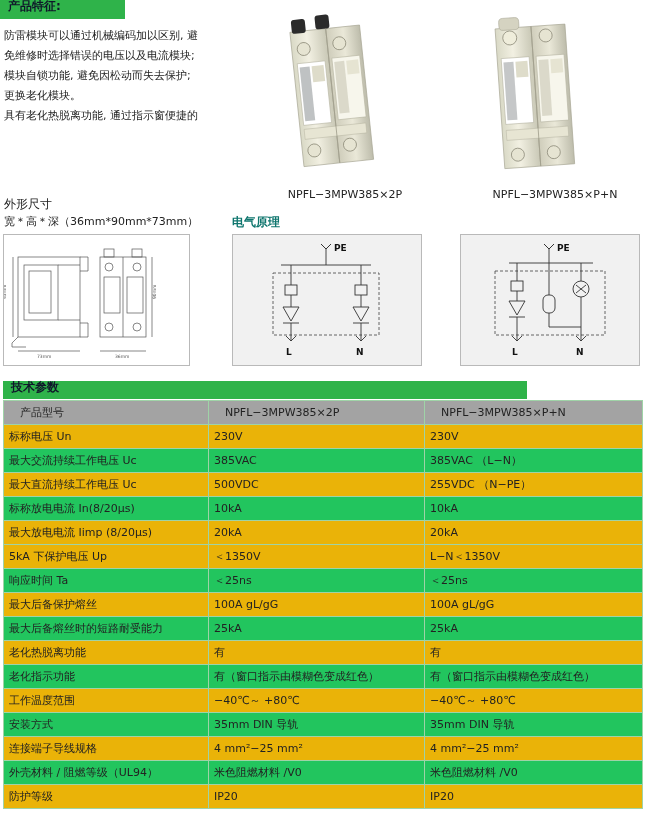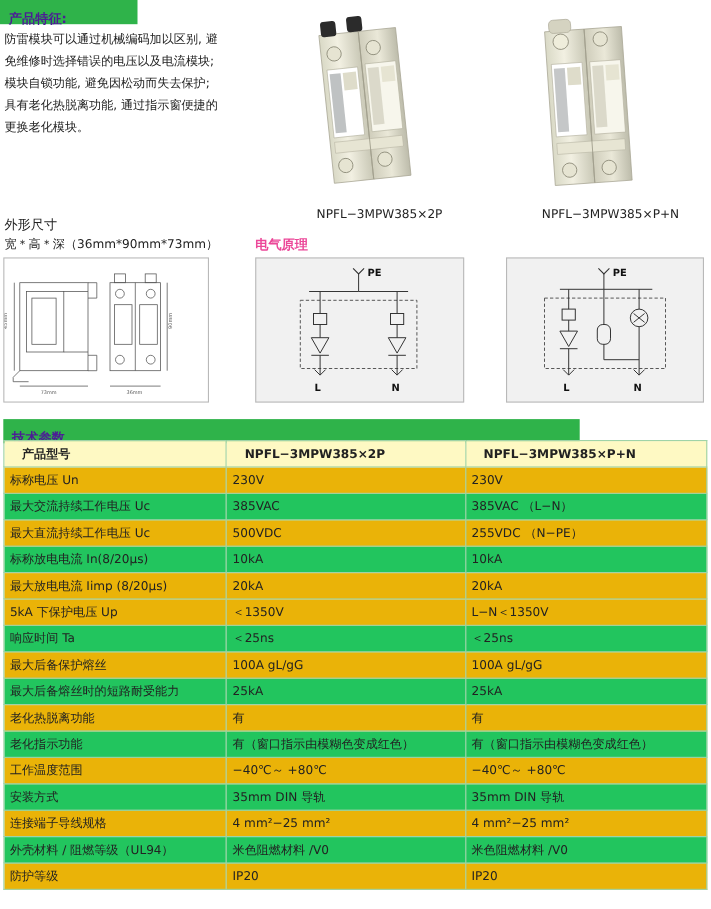"产品特征:" .sec-bar { color: #4c1d95 -> #0f172a; padding: 11px 8px -> 0 8px }
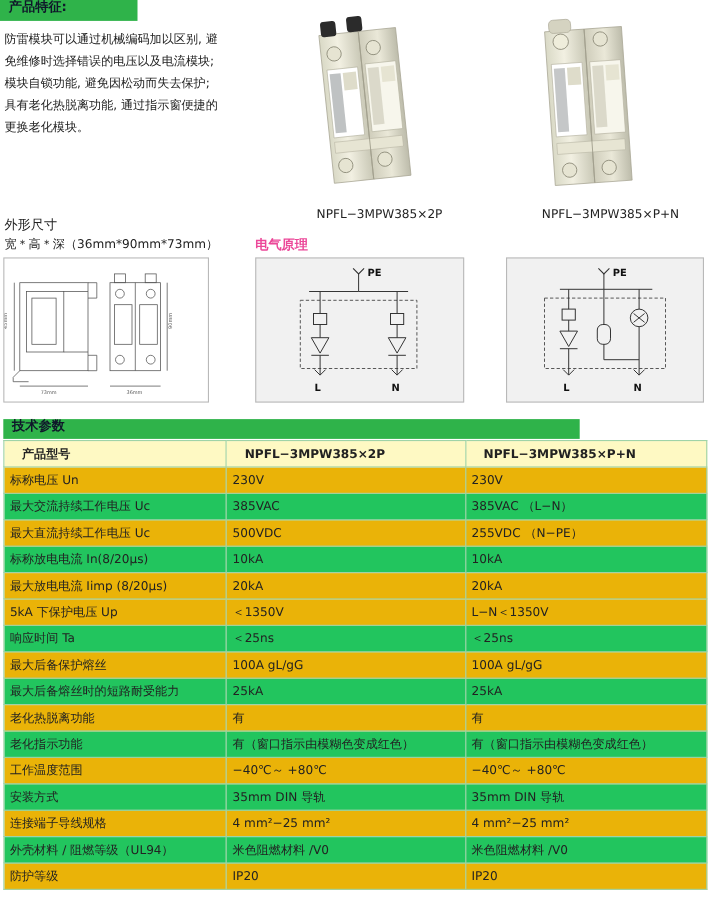"具有老化热脱离功能, 通过指示窗便捷的" div { order: before "更换老化模块。" -> after "更换老化模块。" }
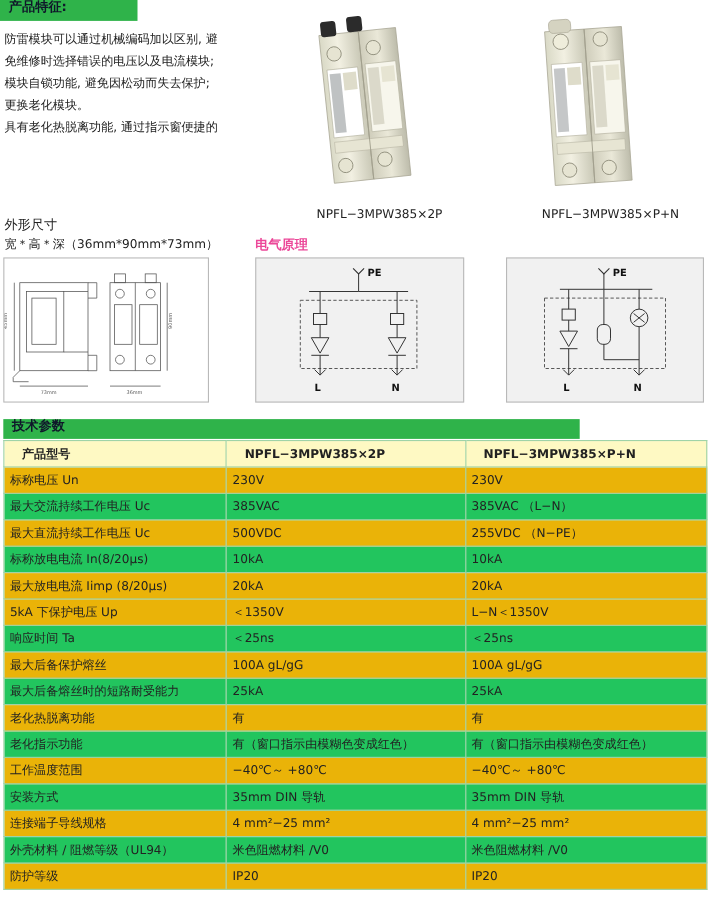"电气原理" #elec-title { color: #ec4899 -> #0f766e }
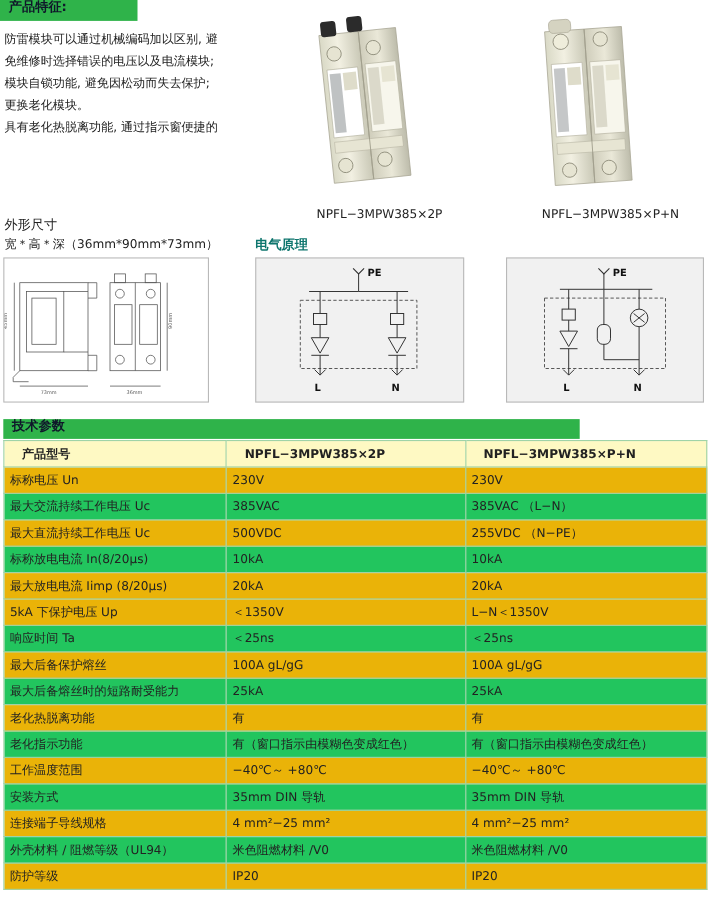"产品型号" tr.head td { background: #fef9c3 -> #a3a3a3; font-weight: bold -> normal }
